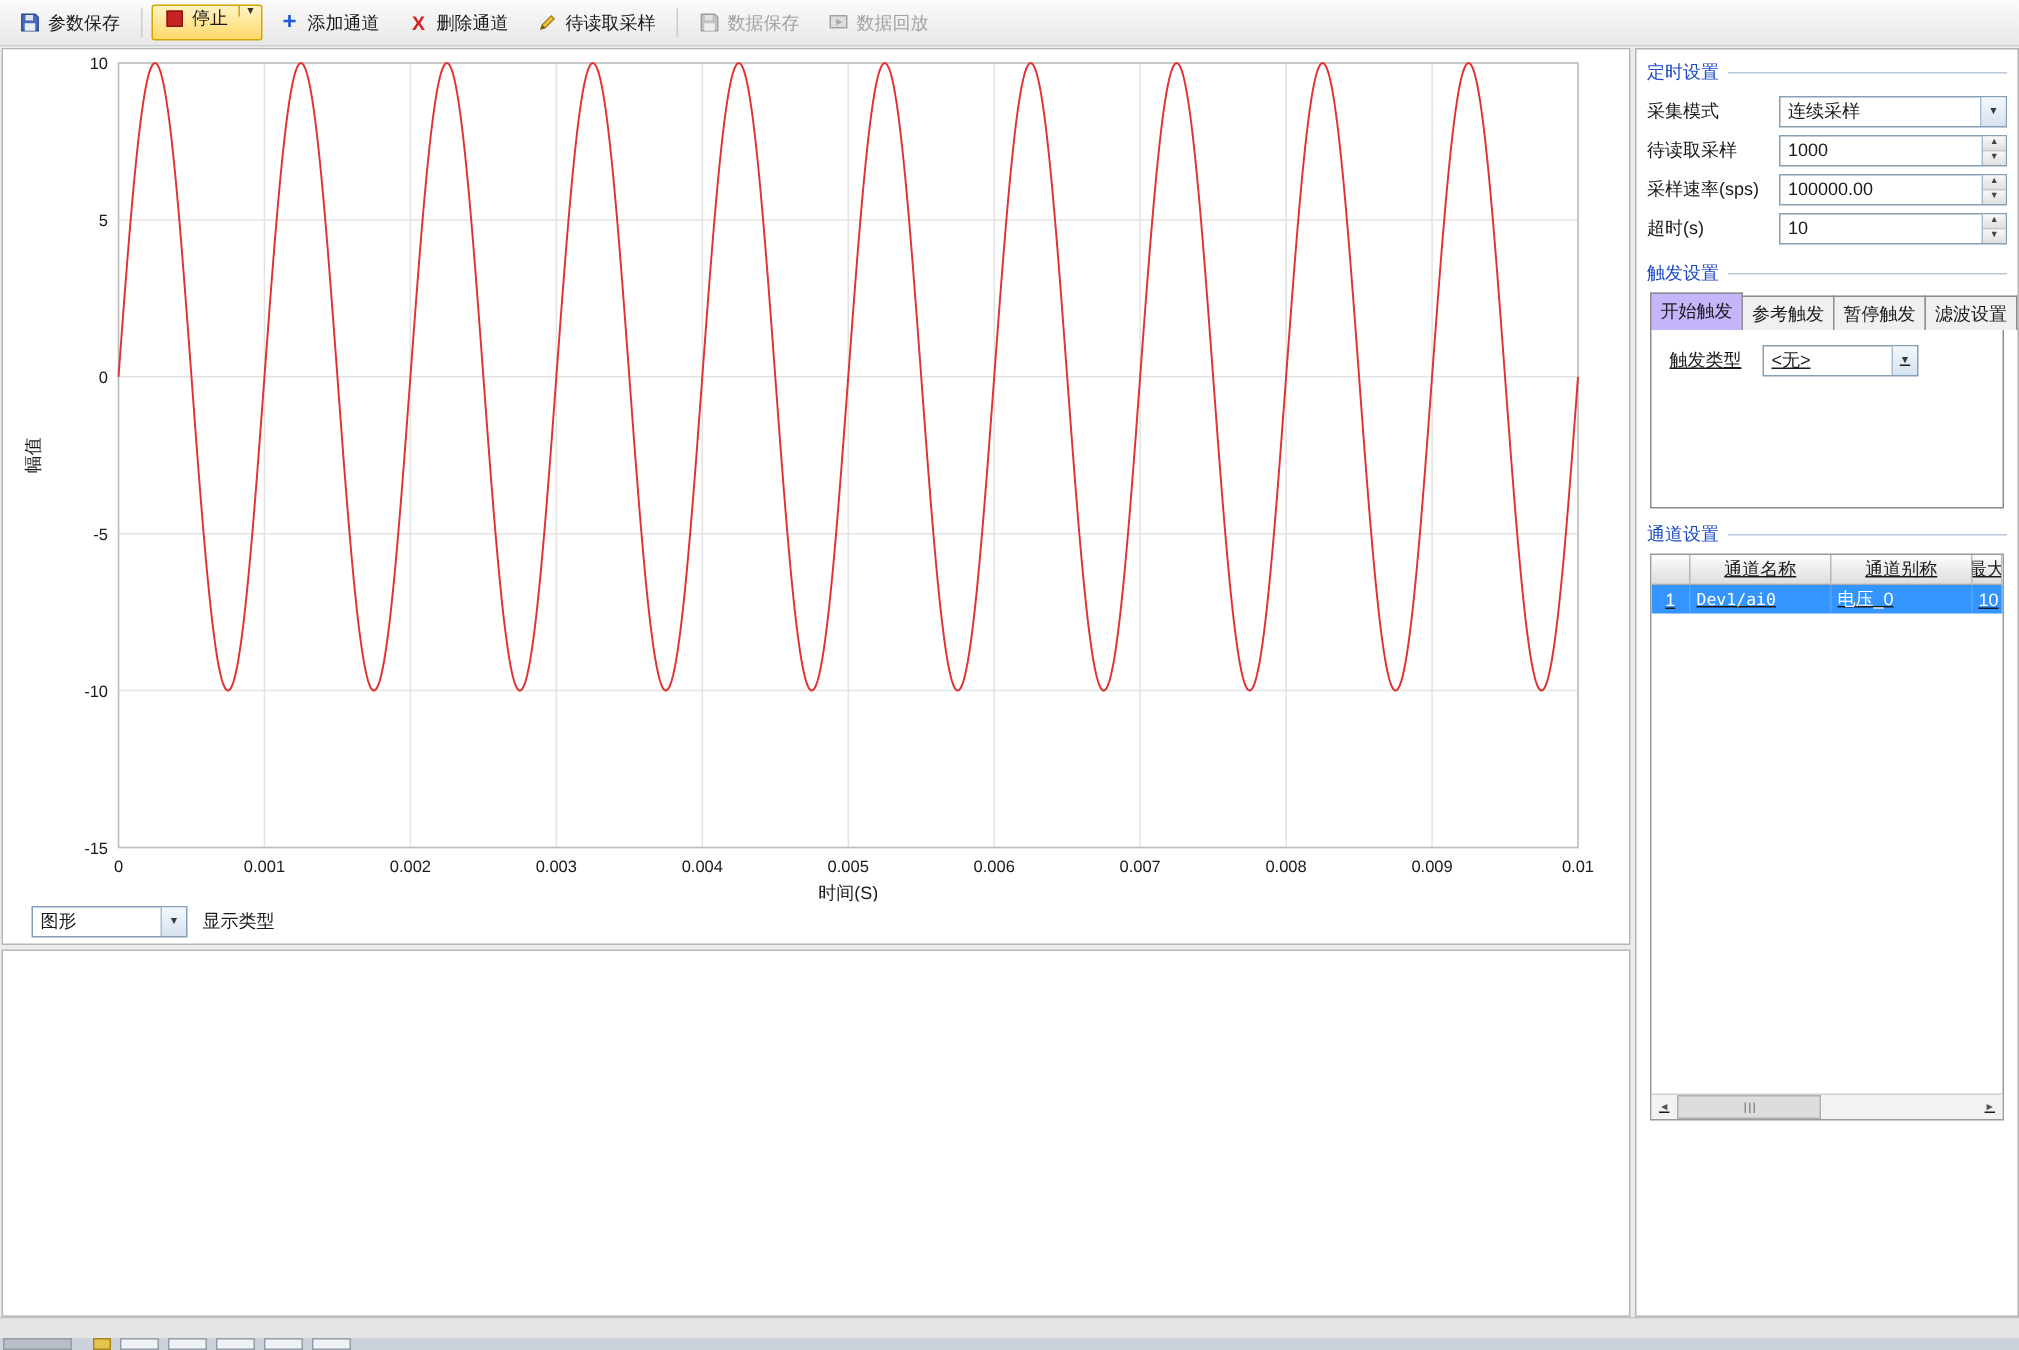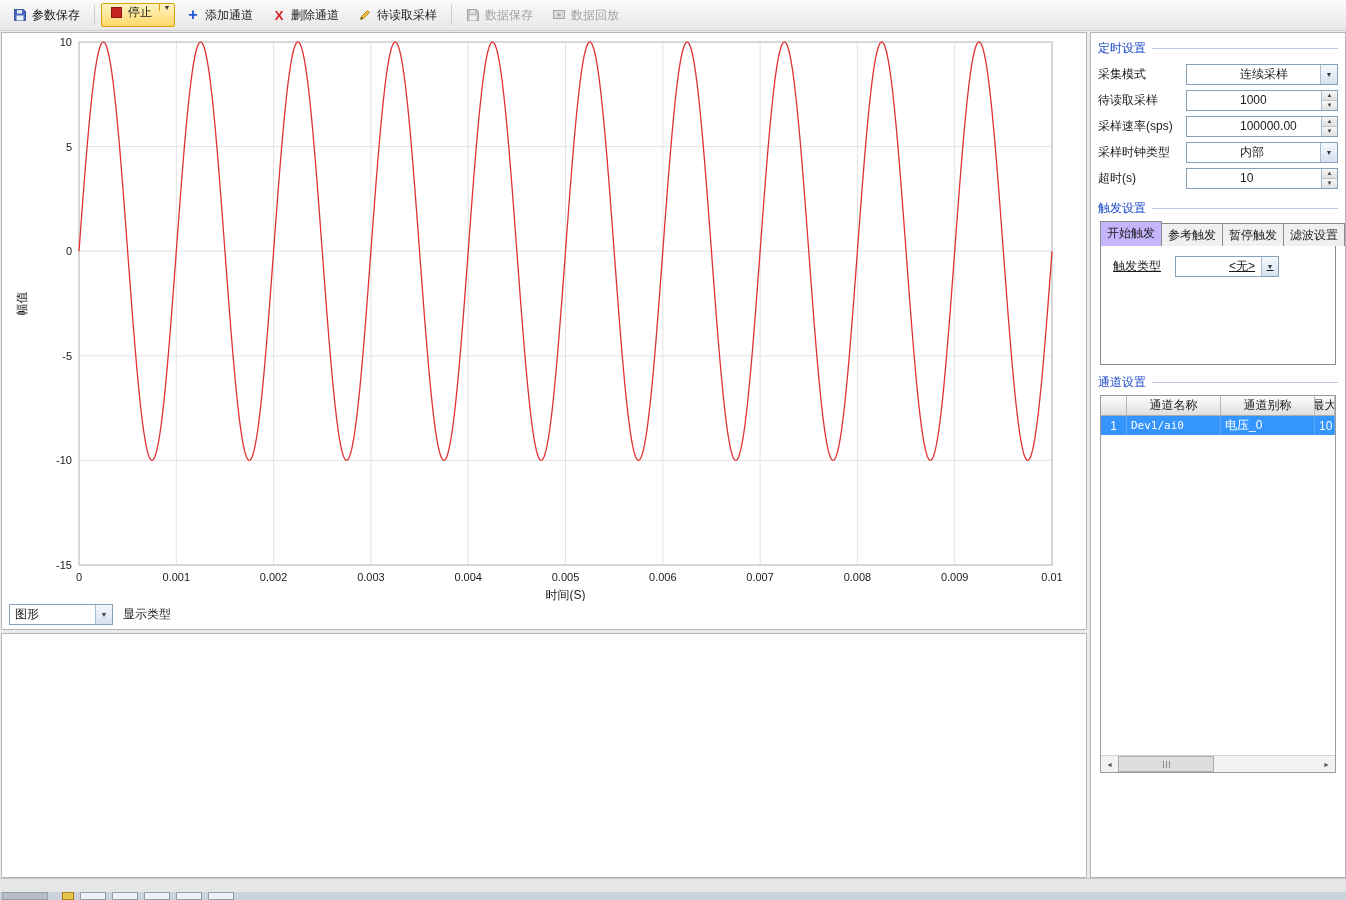"连续采样" .frow .ctrl { padding-left: 48px -> none }
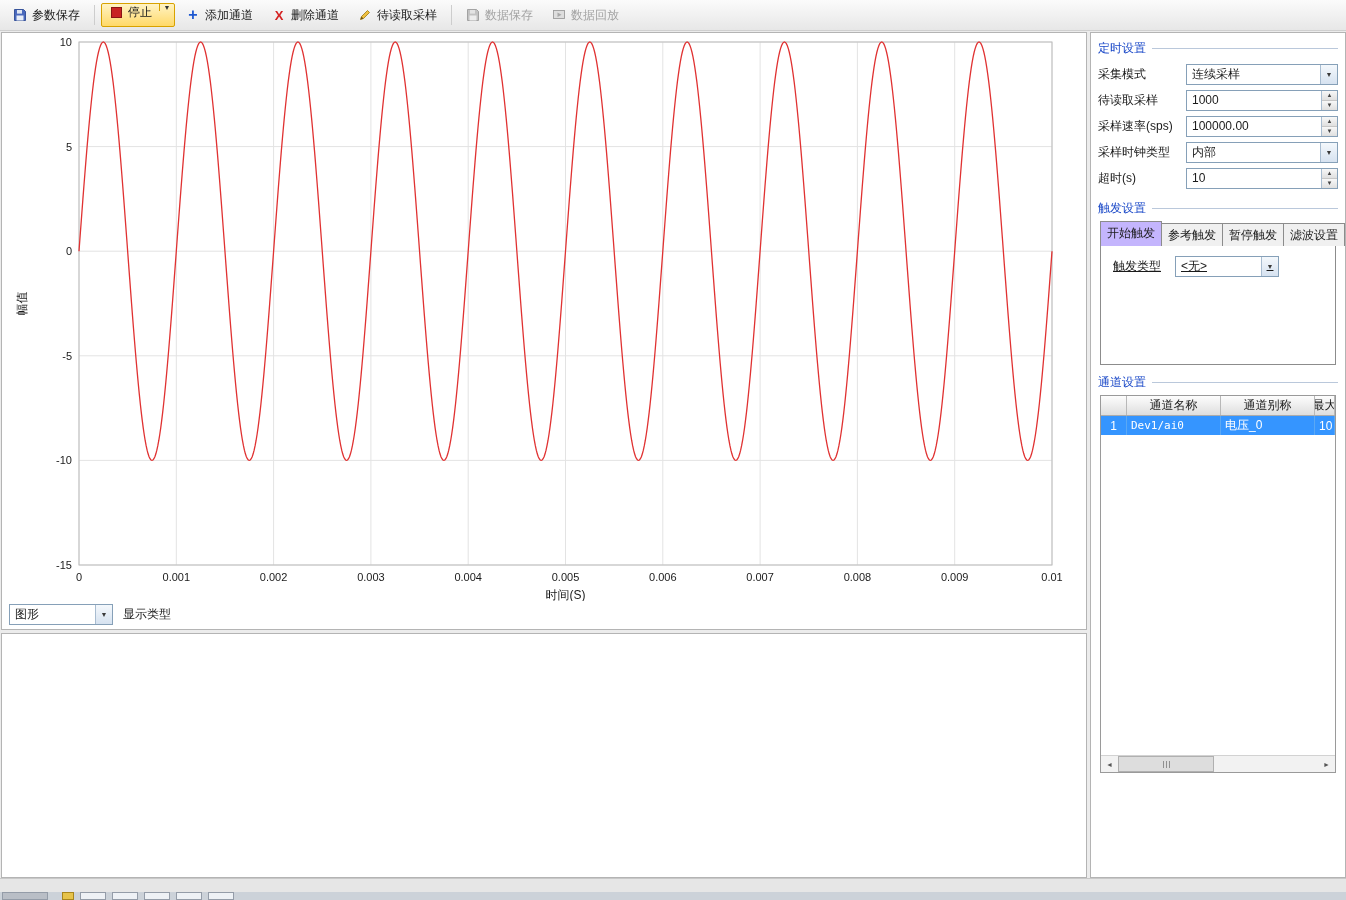"采样时钟类型" div.frow { html: <div> <span>采样时钟类型</span> <div> <span>内部</span> <span>▼</span> </div> </div> -> none }
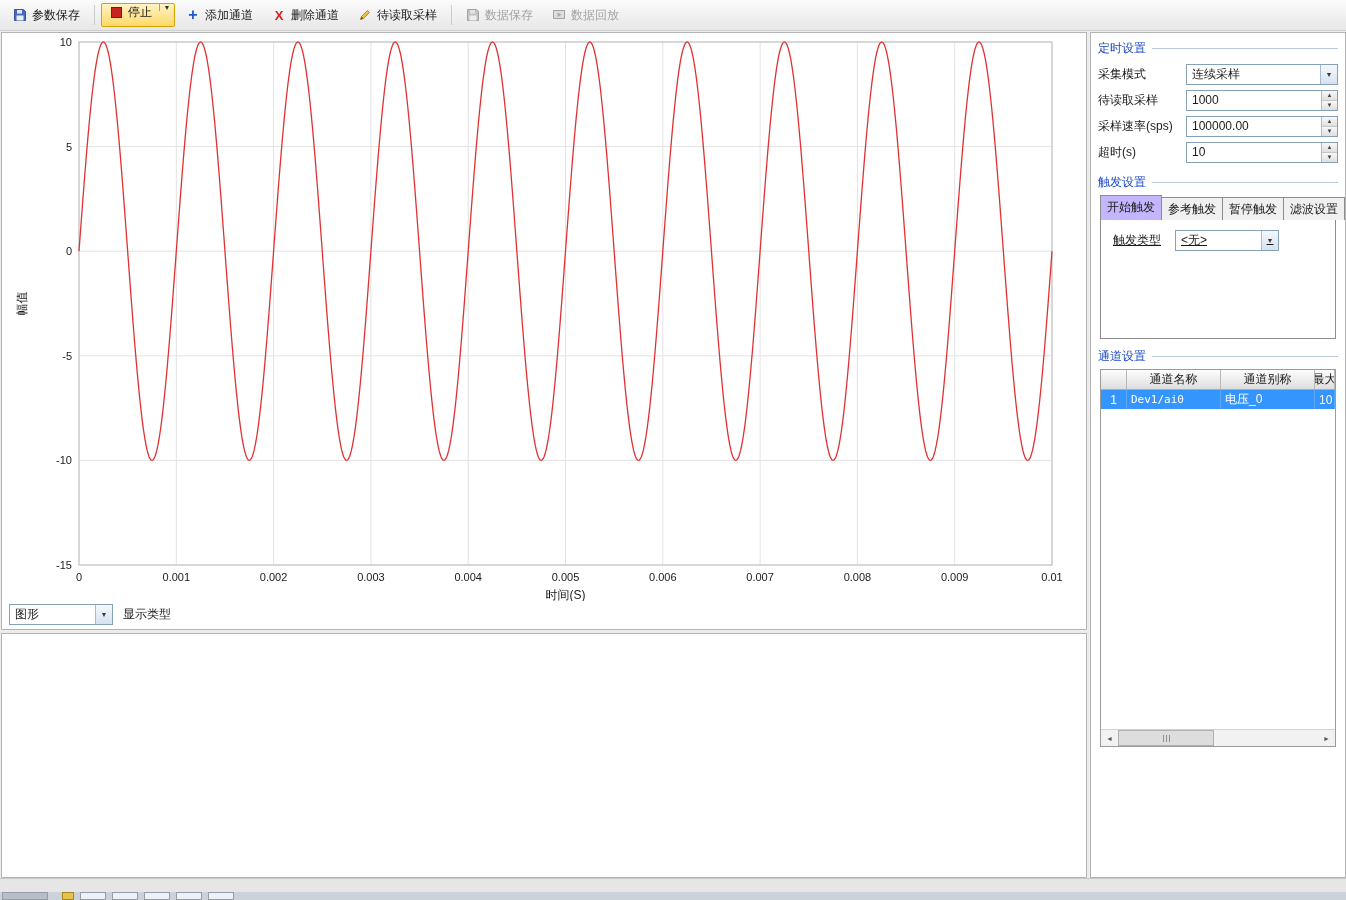"通道名称" #chgrid { text-decoration: none -> underline }
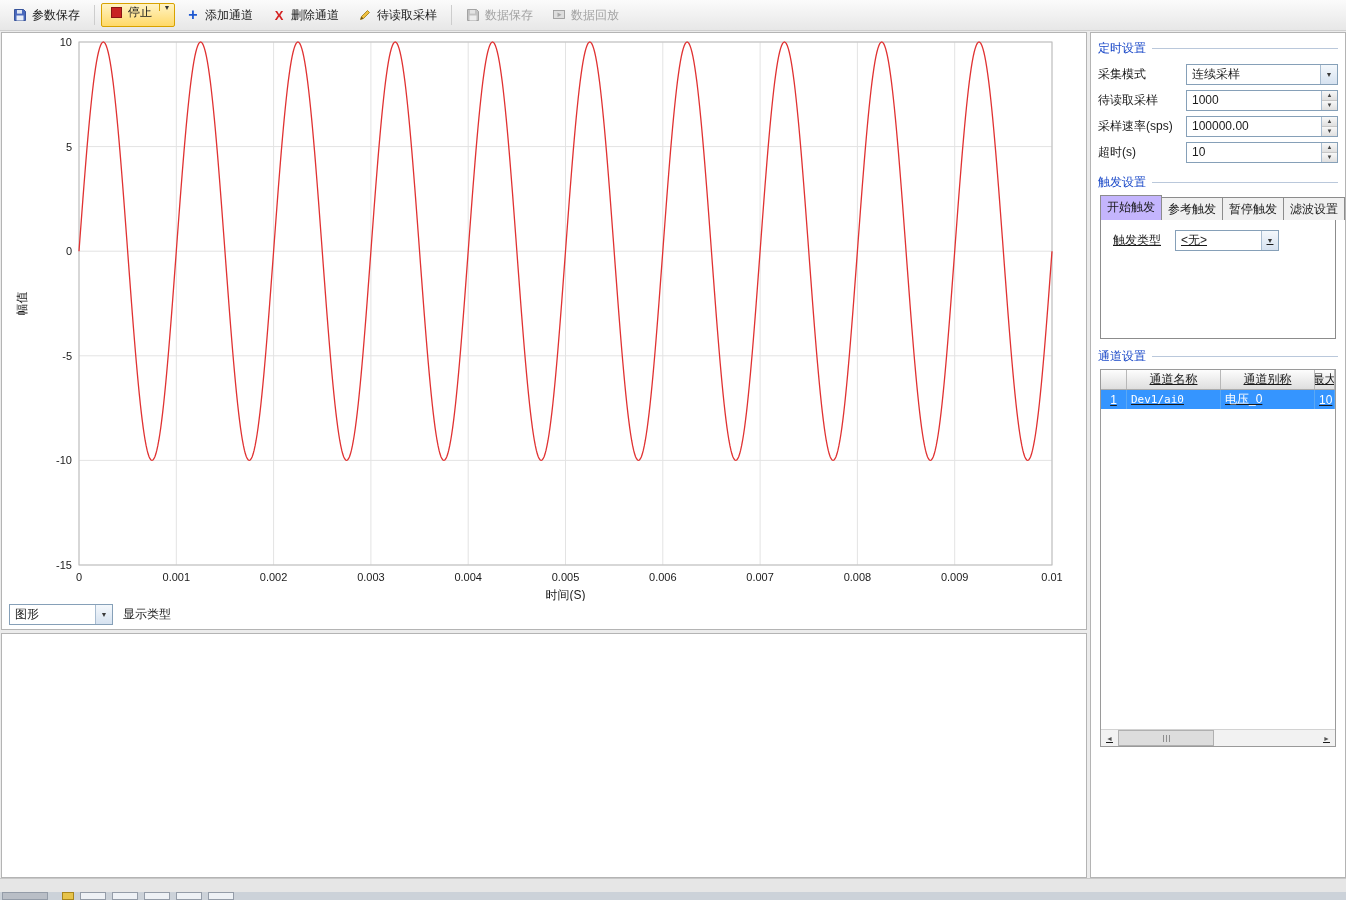"图形" #chartfooter { padding-left: 7px -> 19px }
